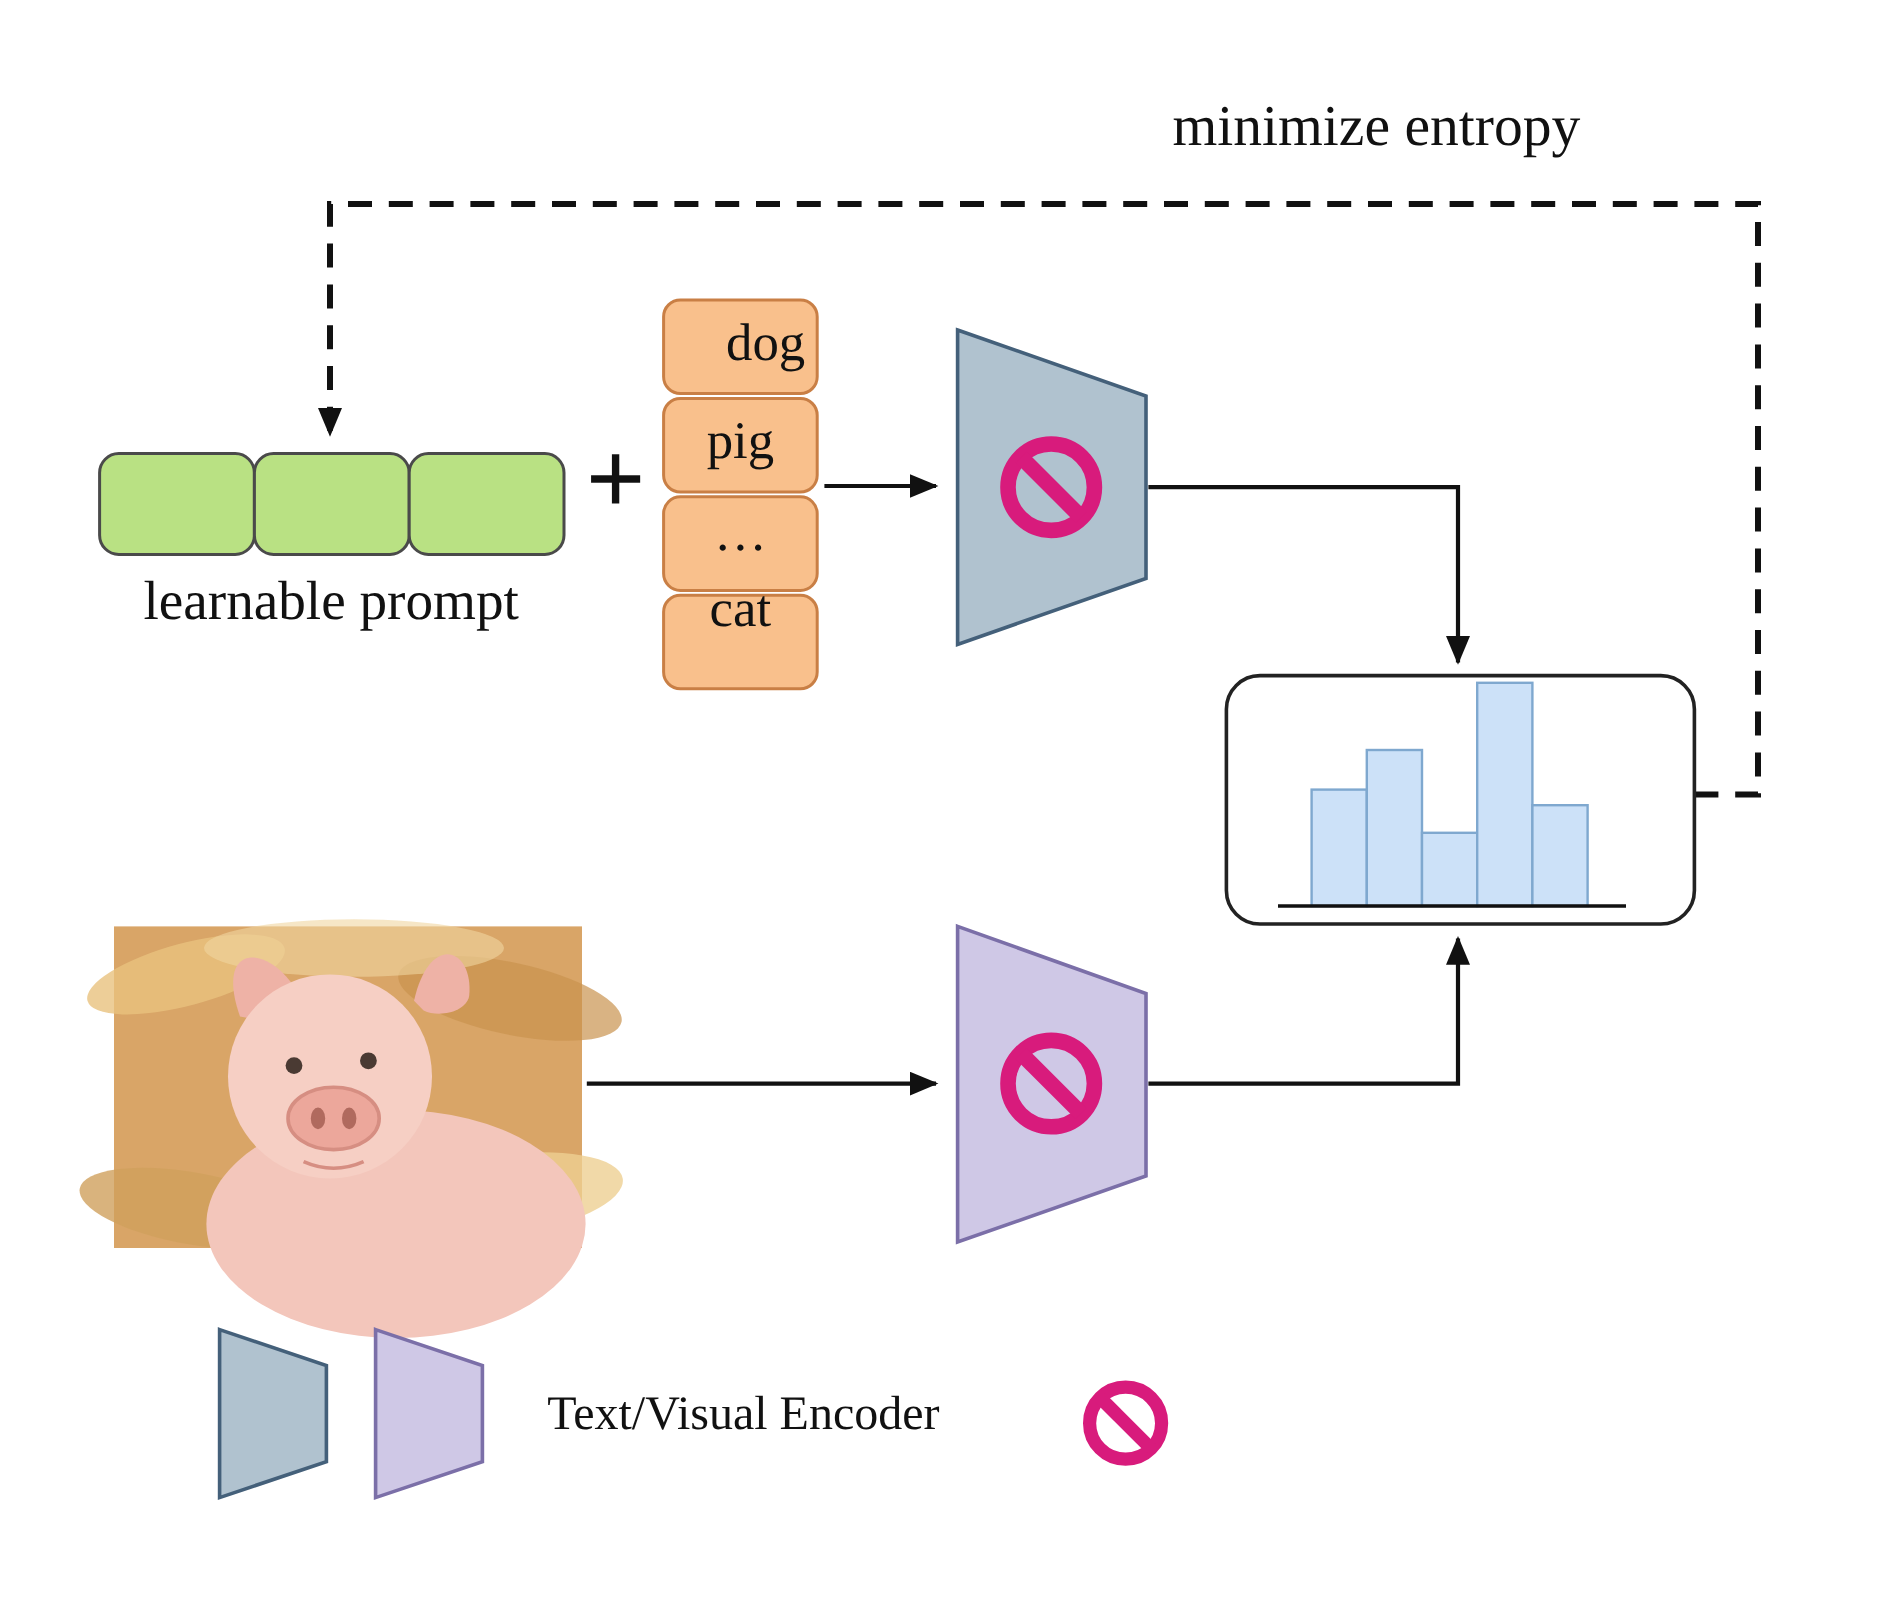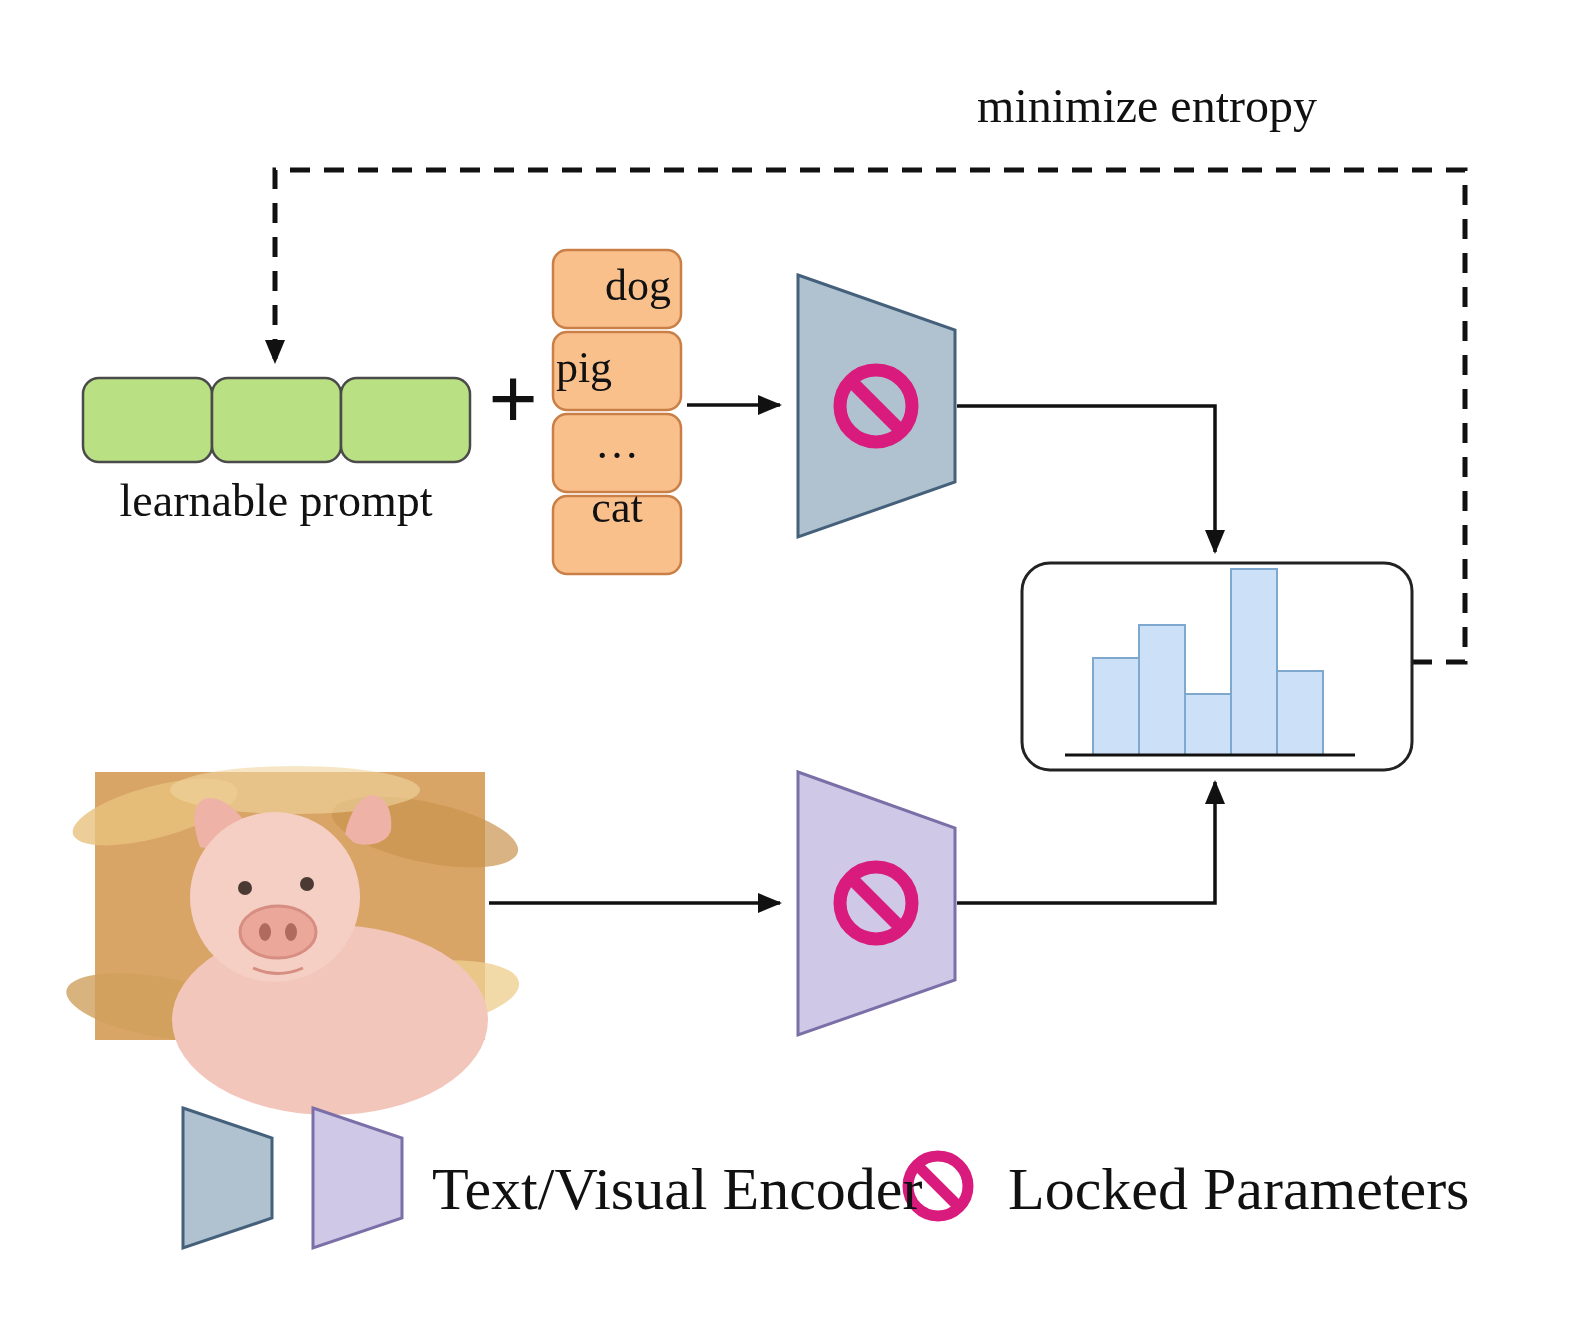"pig" div.lbl { left: 584px -> 617px }
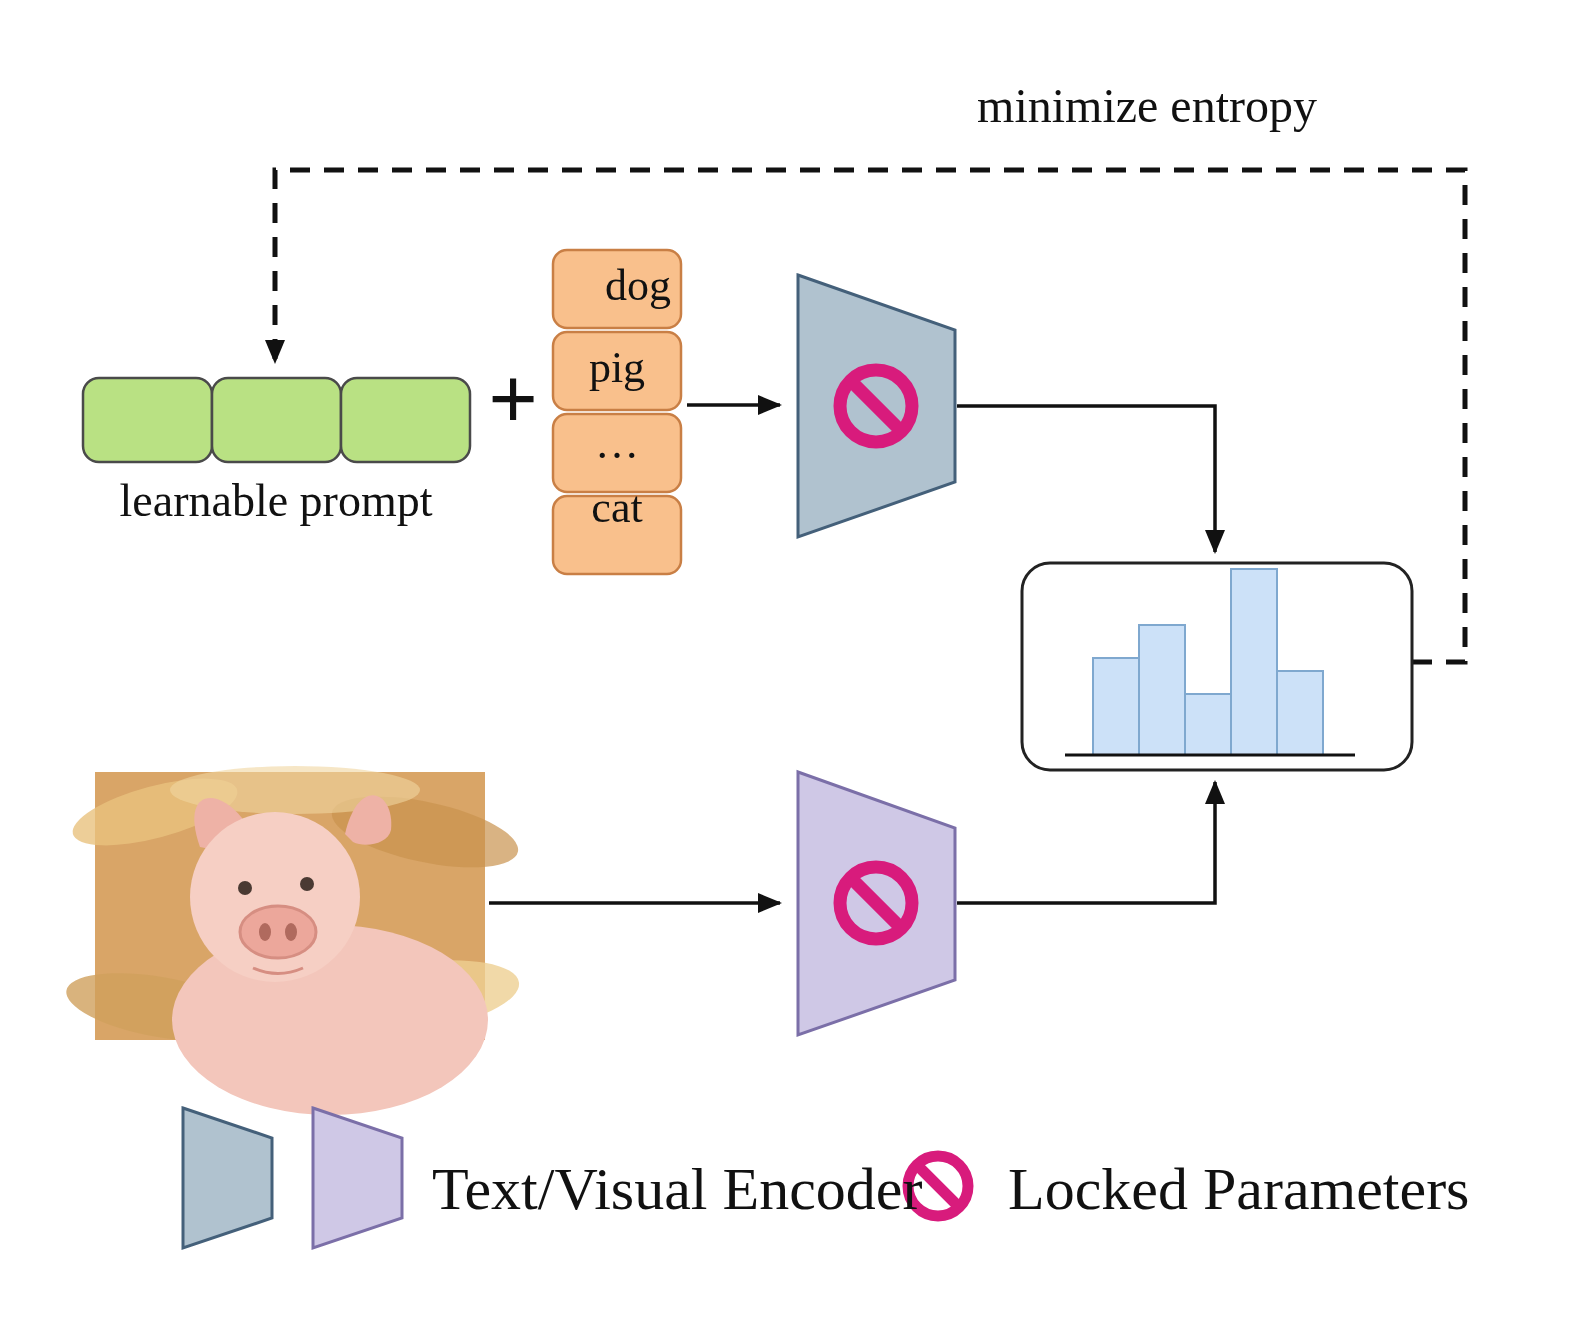"Text/Visual Encoder" .legend-txt { font-size: 60px -> 40px; margin-left: none -> 24px }
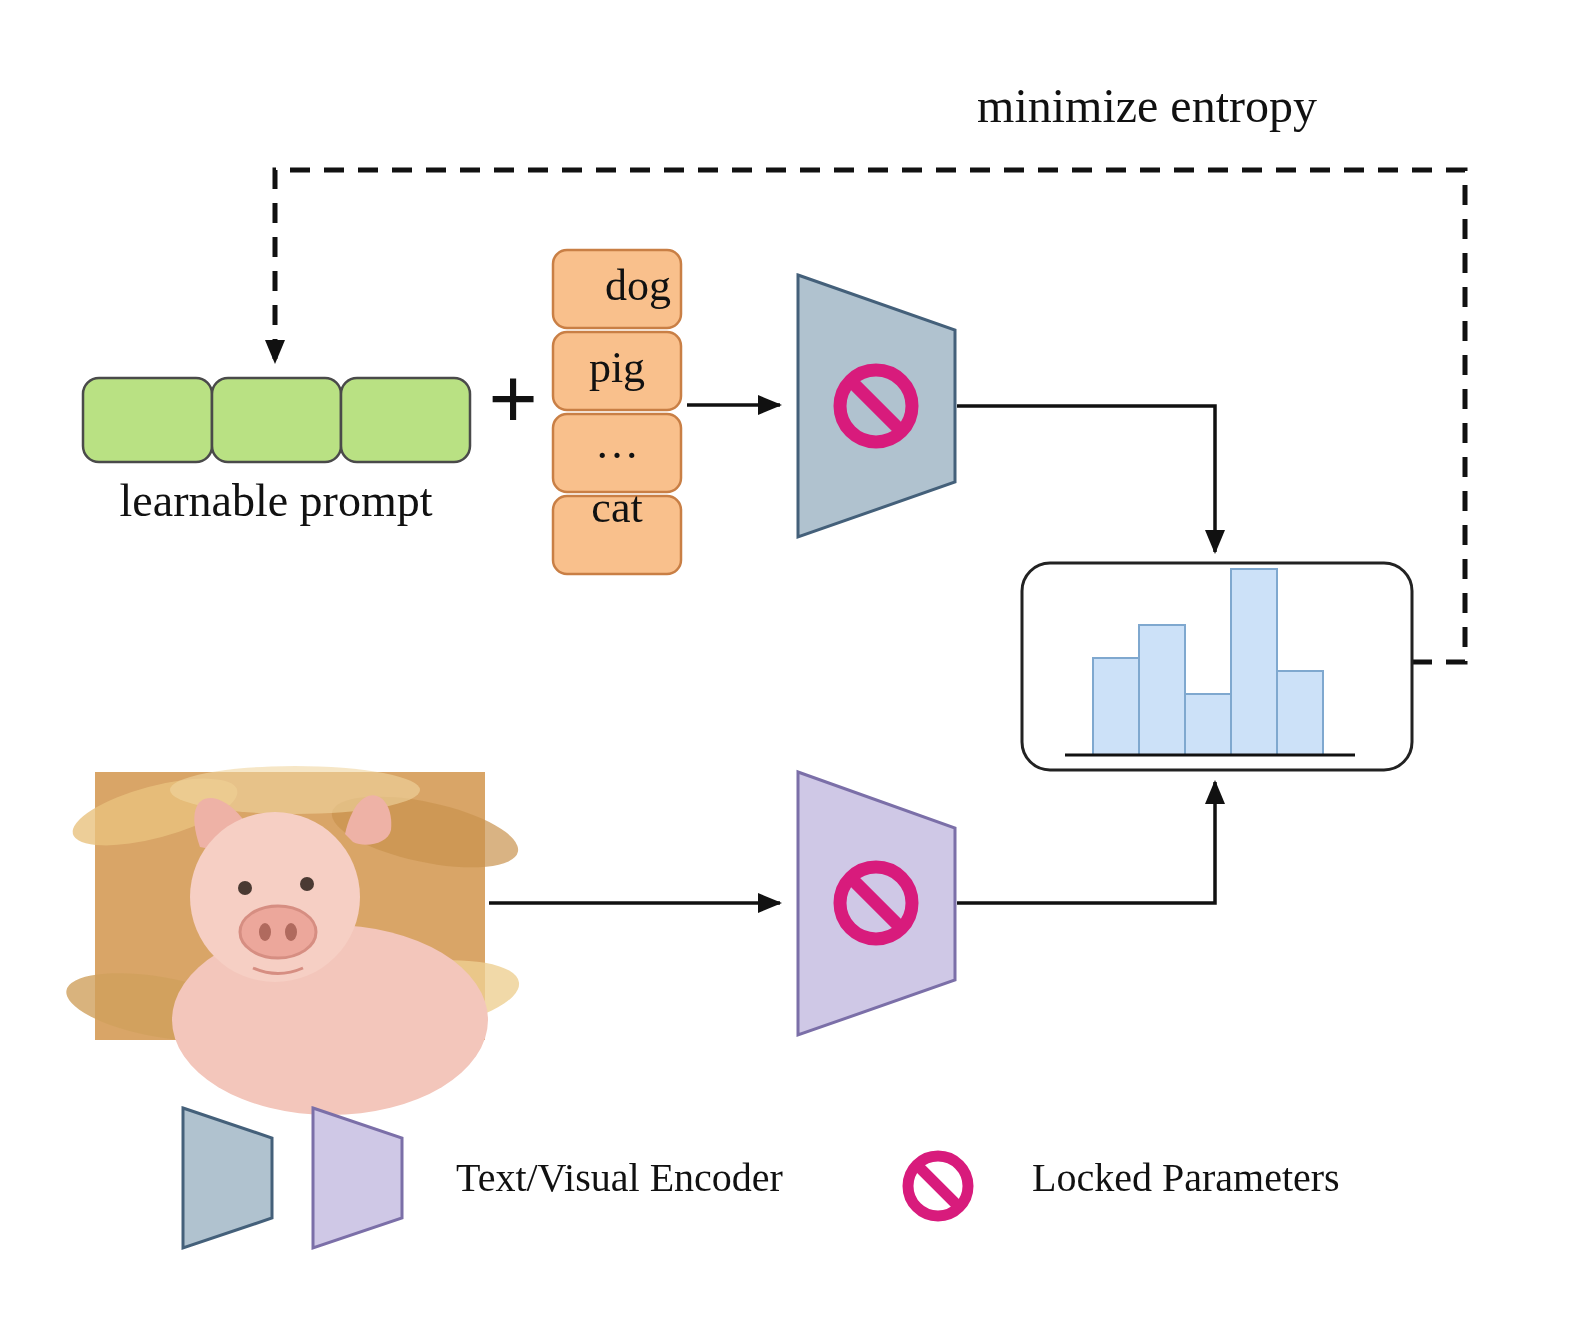"Locked Parameters" div.lbl { html: <div>Locked Parameters</div> -> none }
